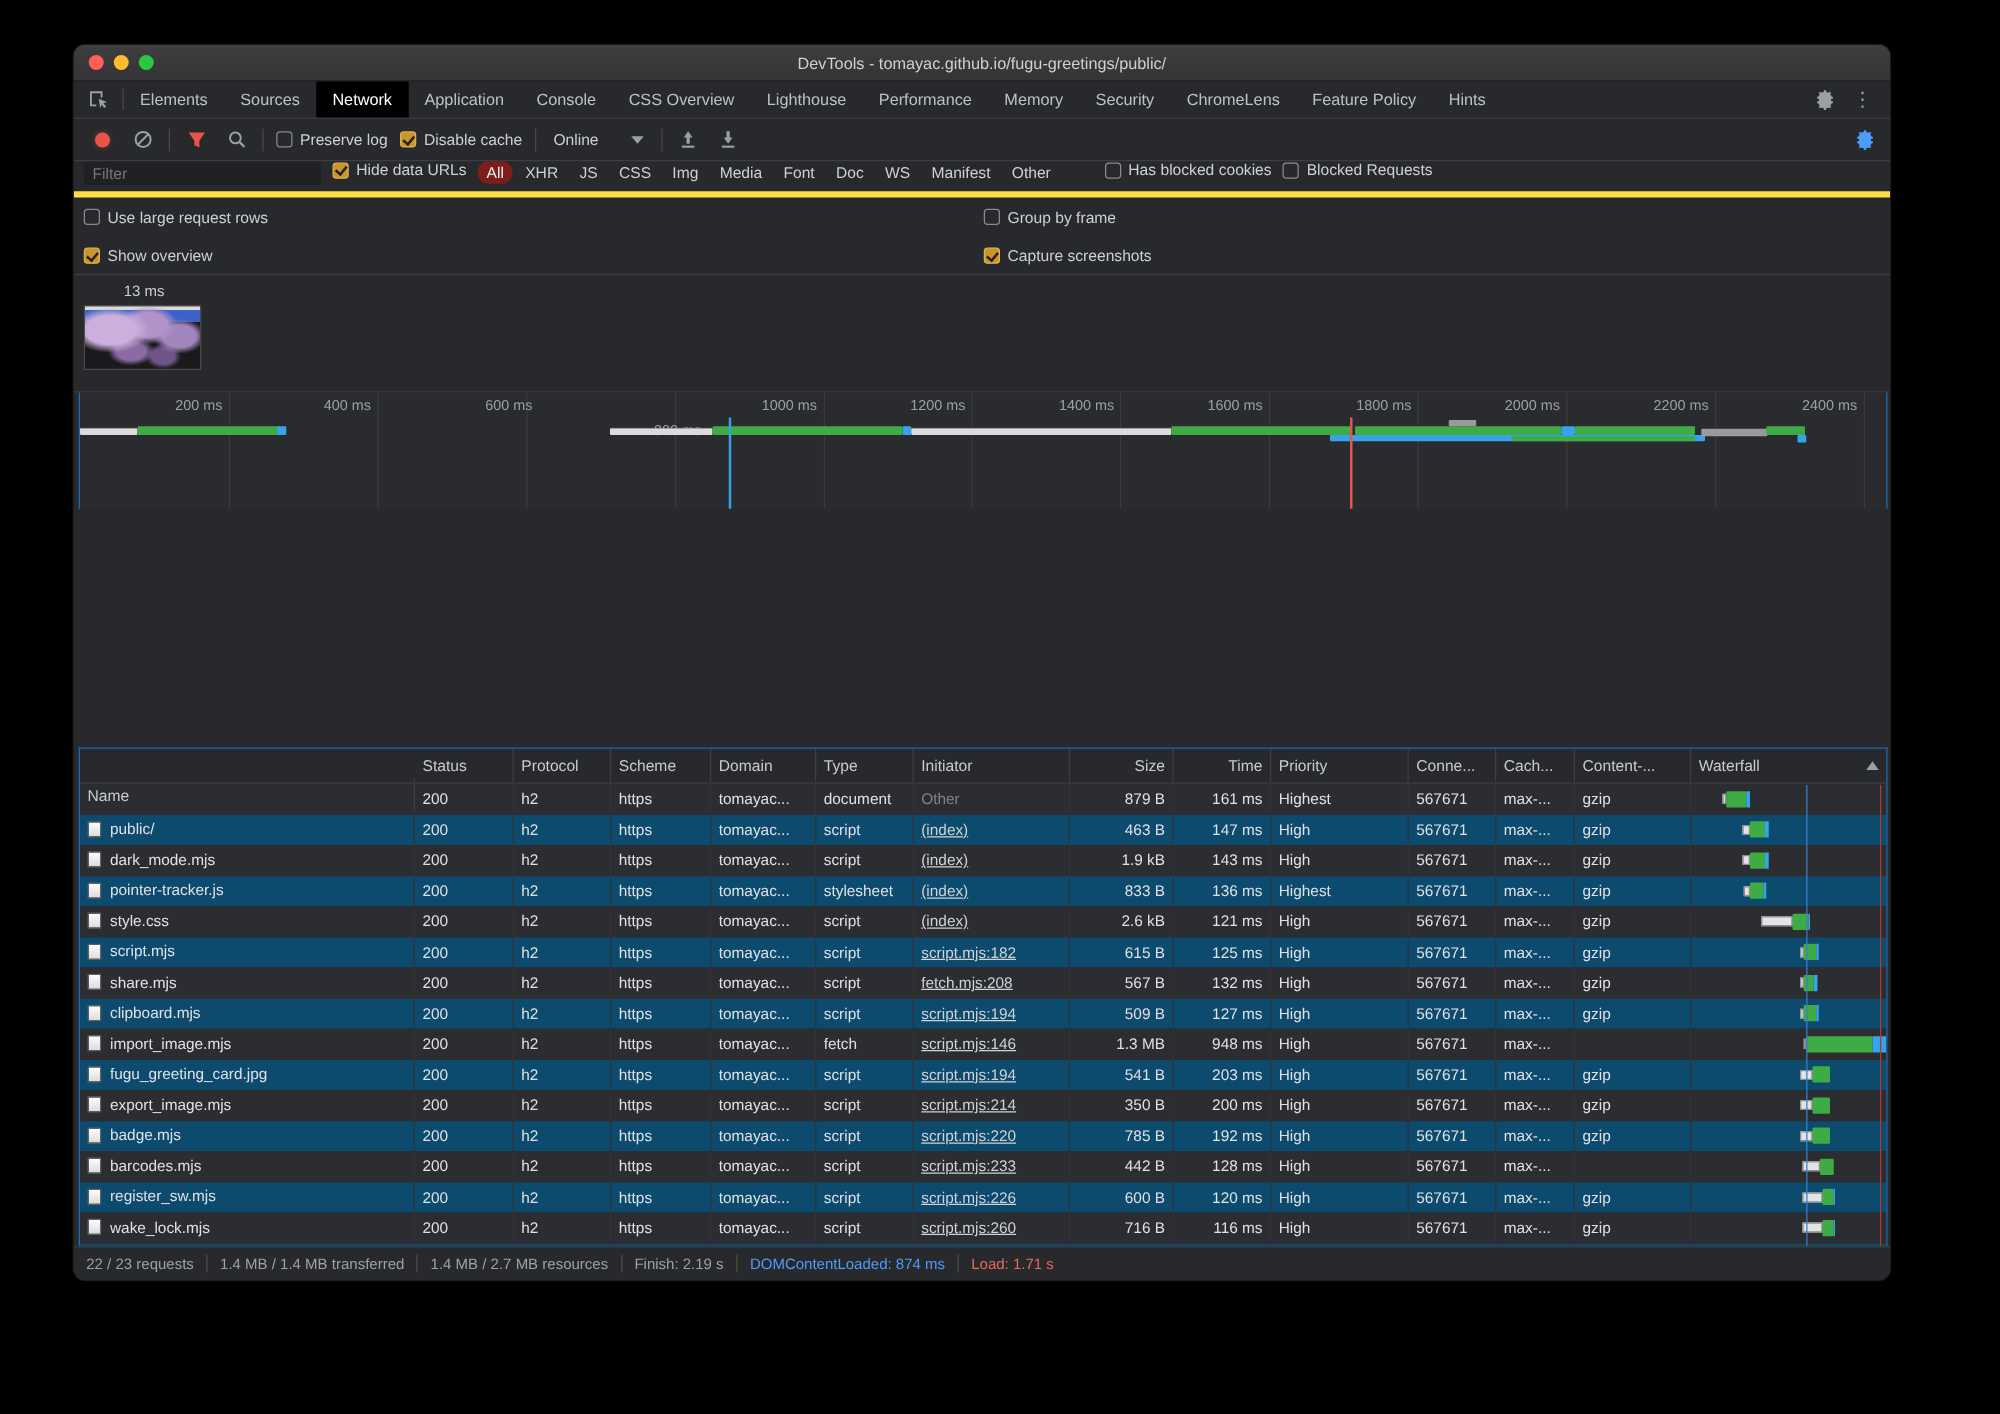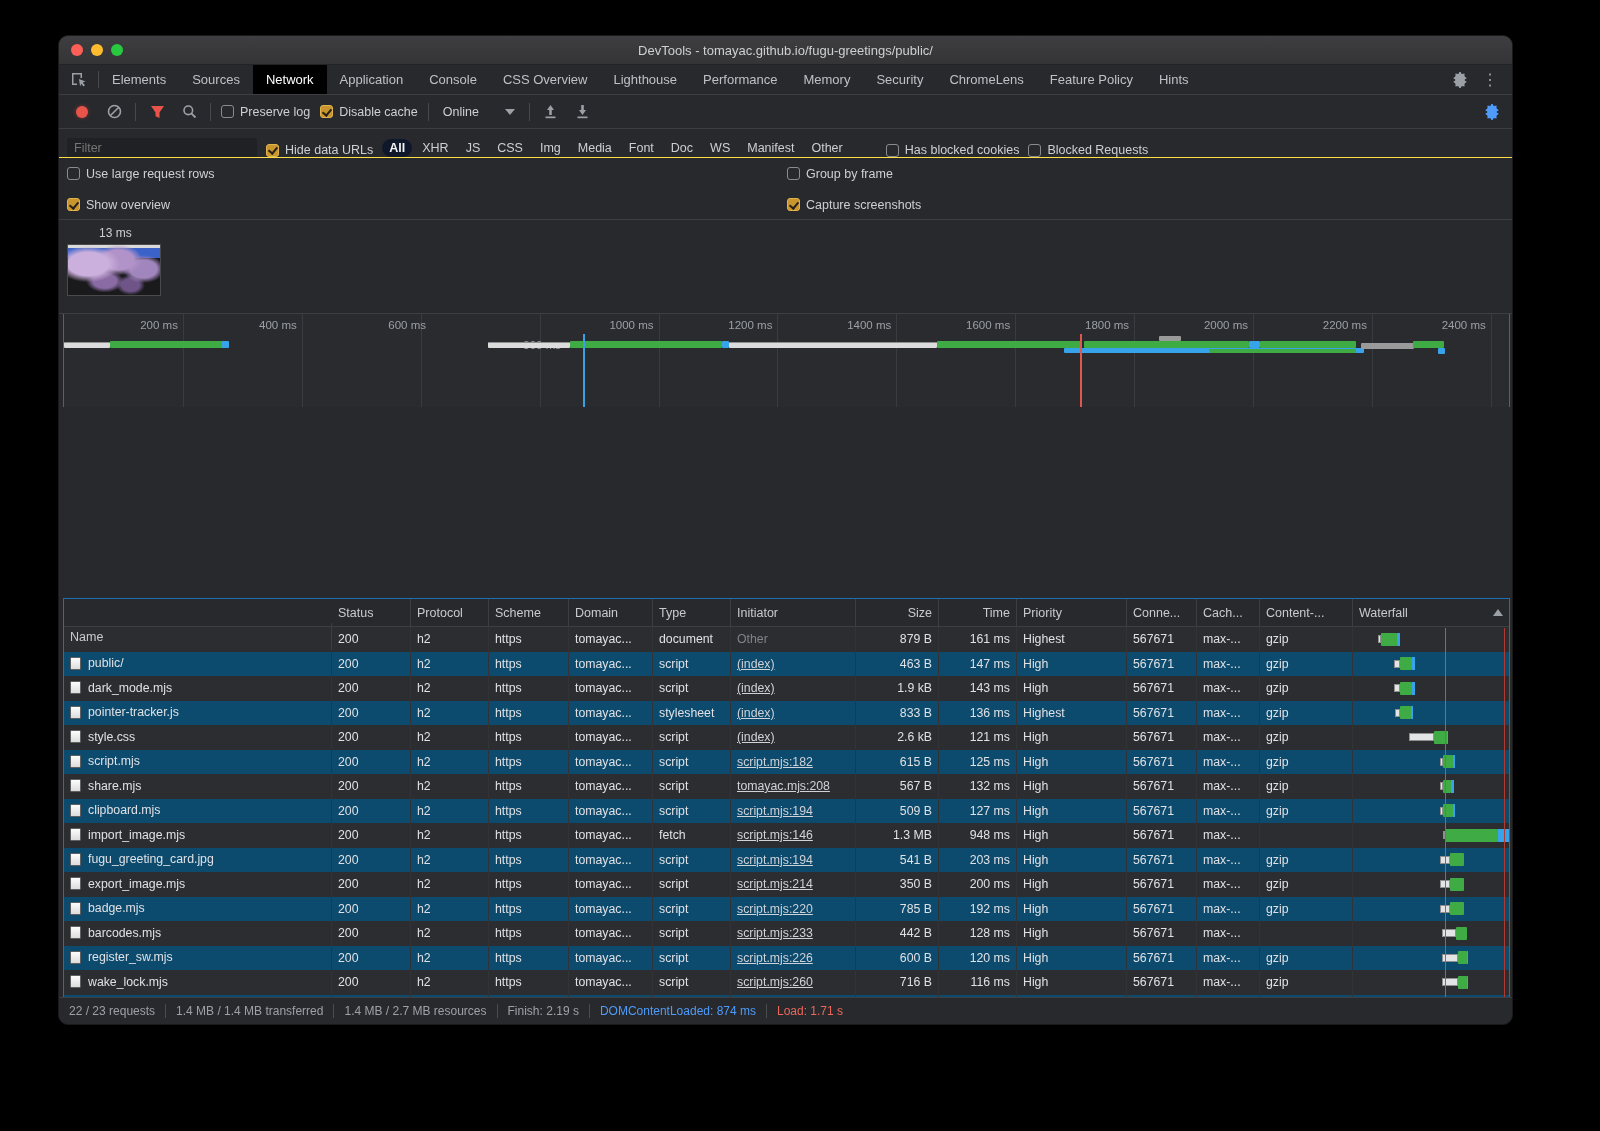"Filter" .filterrow { align-items: flex-end -> flex-start; border-bottom: 1px solid #fde047 -> 5px solid #fde047 }
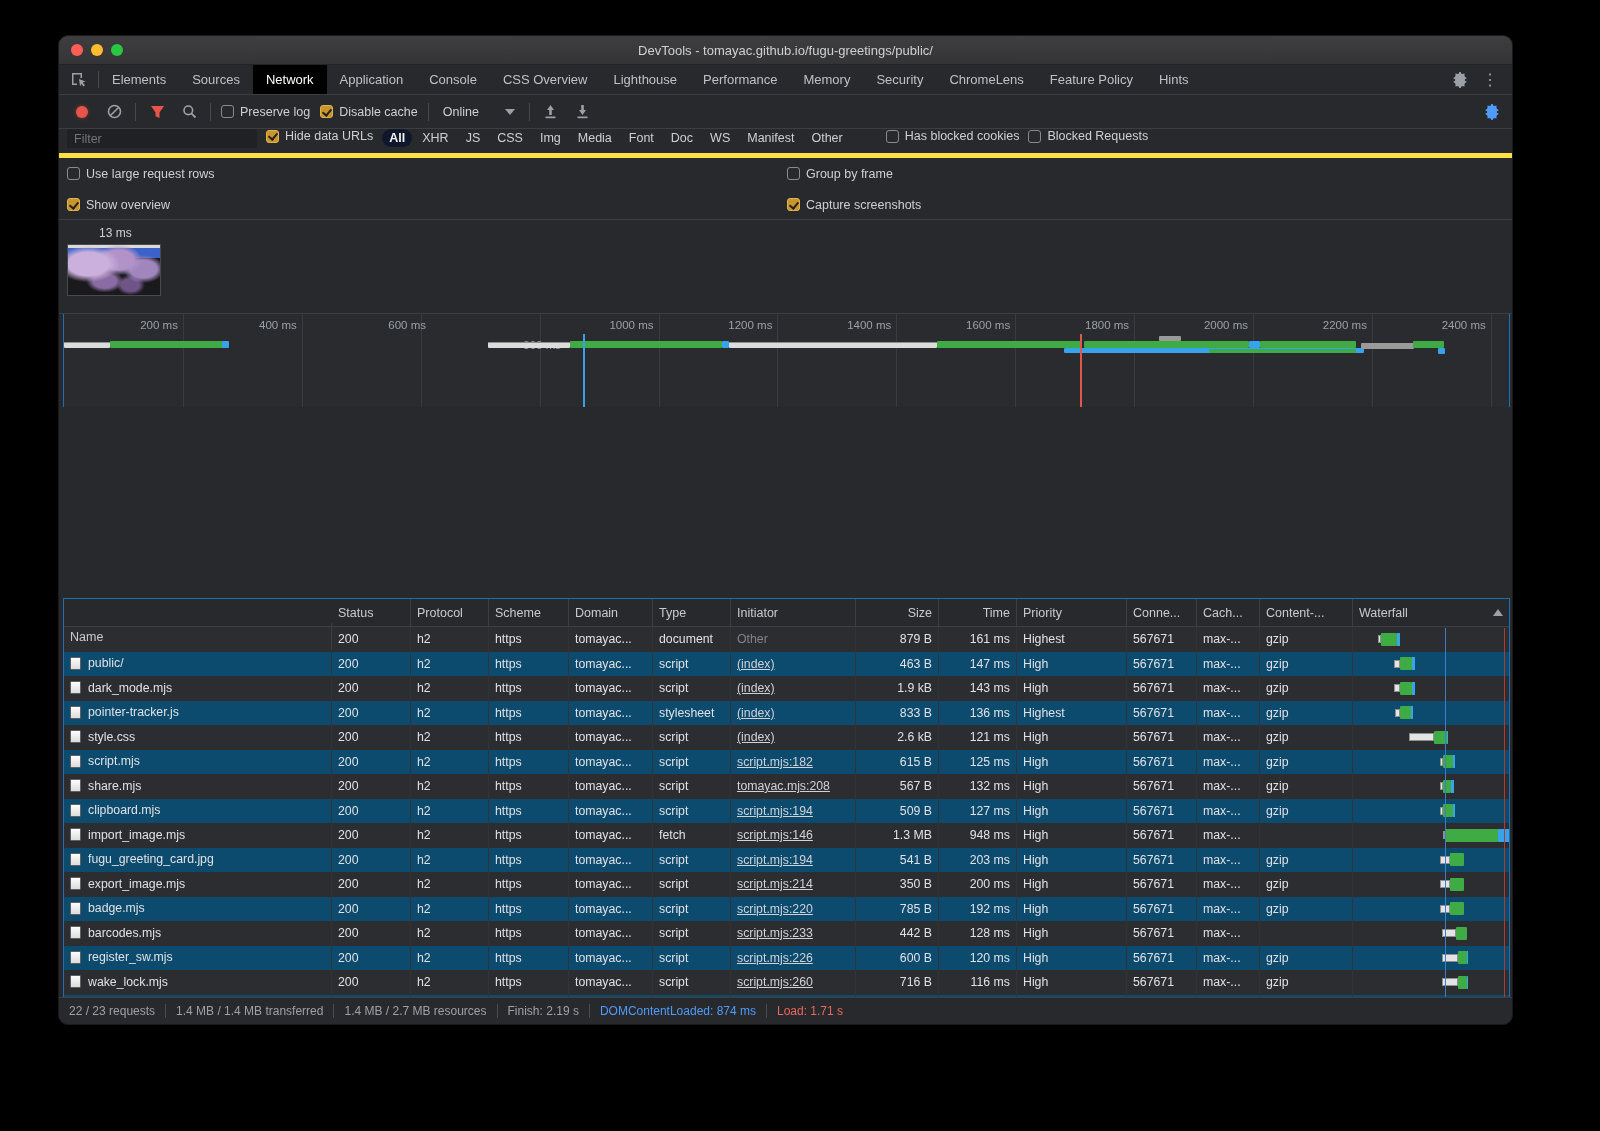"All" .pill.active { background: #0f172a -> #7f1d1d; font-weight: bold -> none }
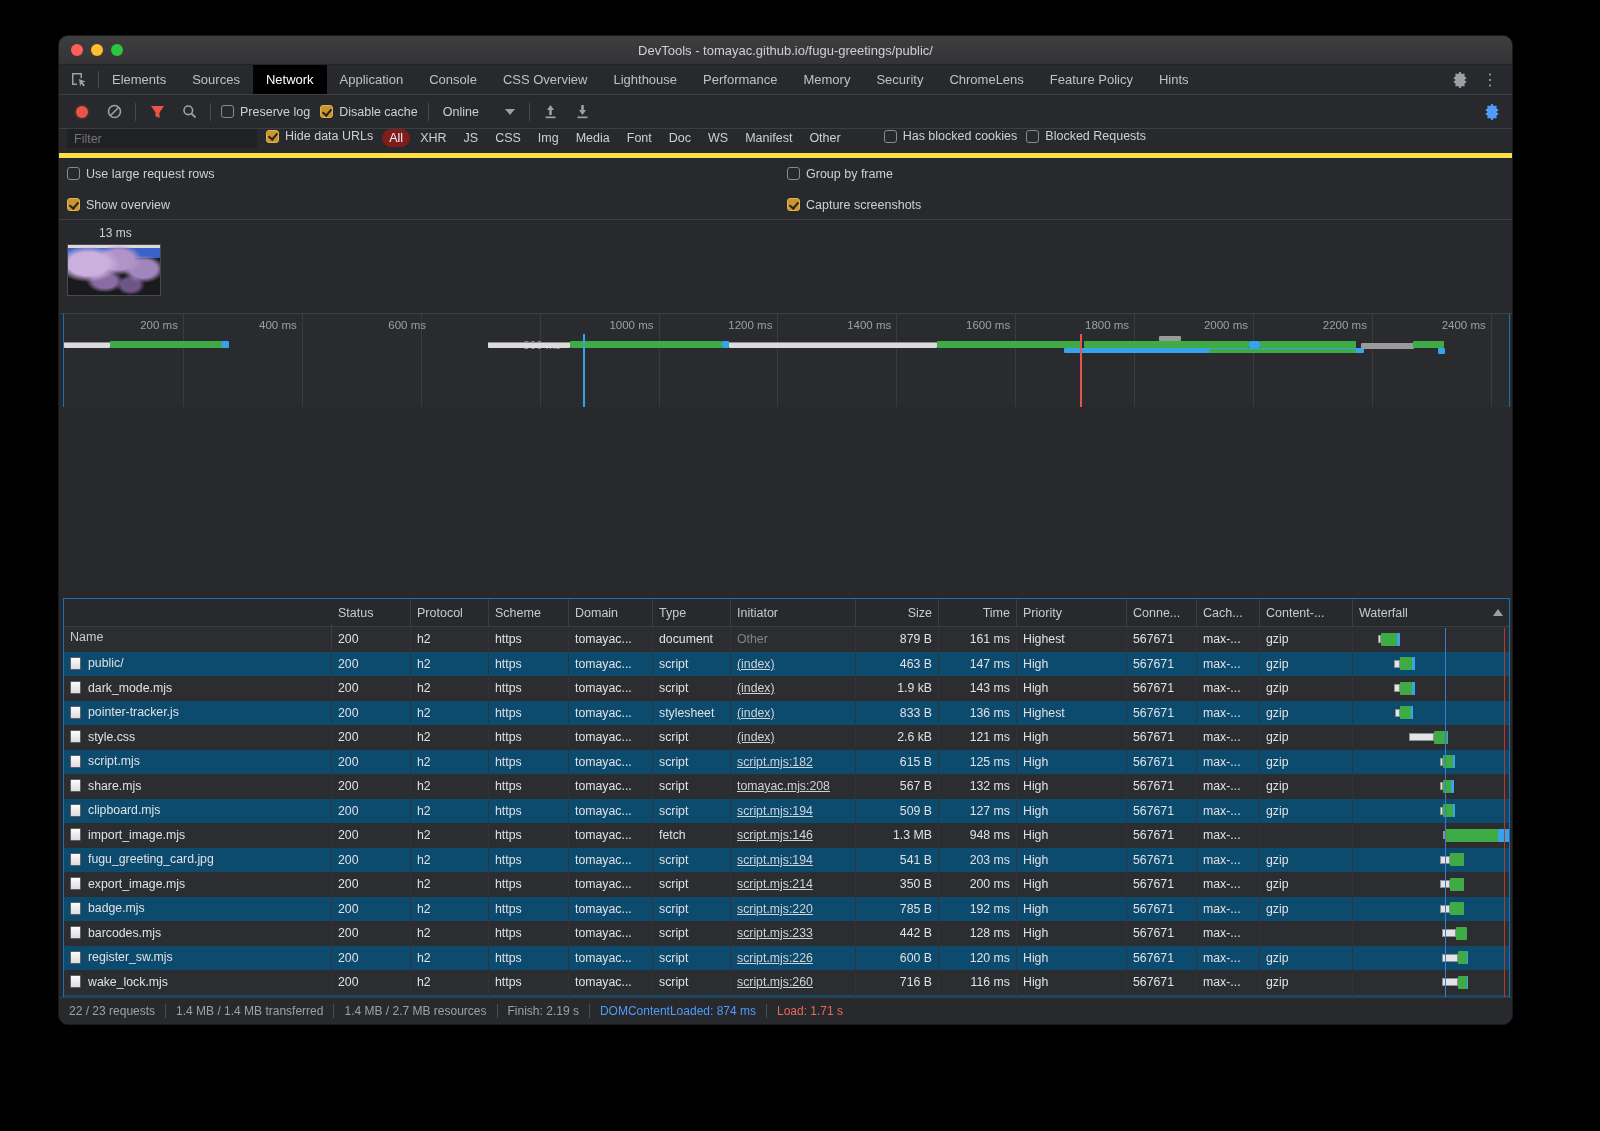"tomayac.mjs:208" a { text: tomayac.mjs:208 -> fetch.mjs:208 }
